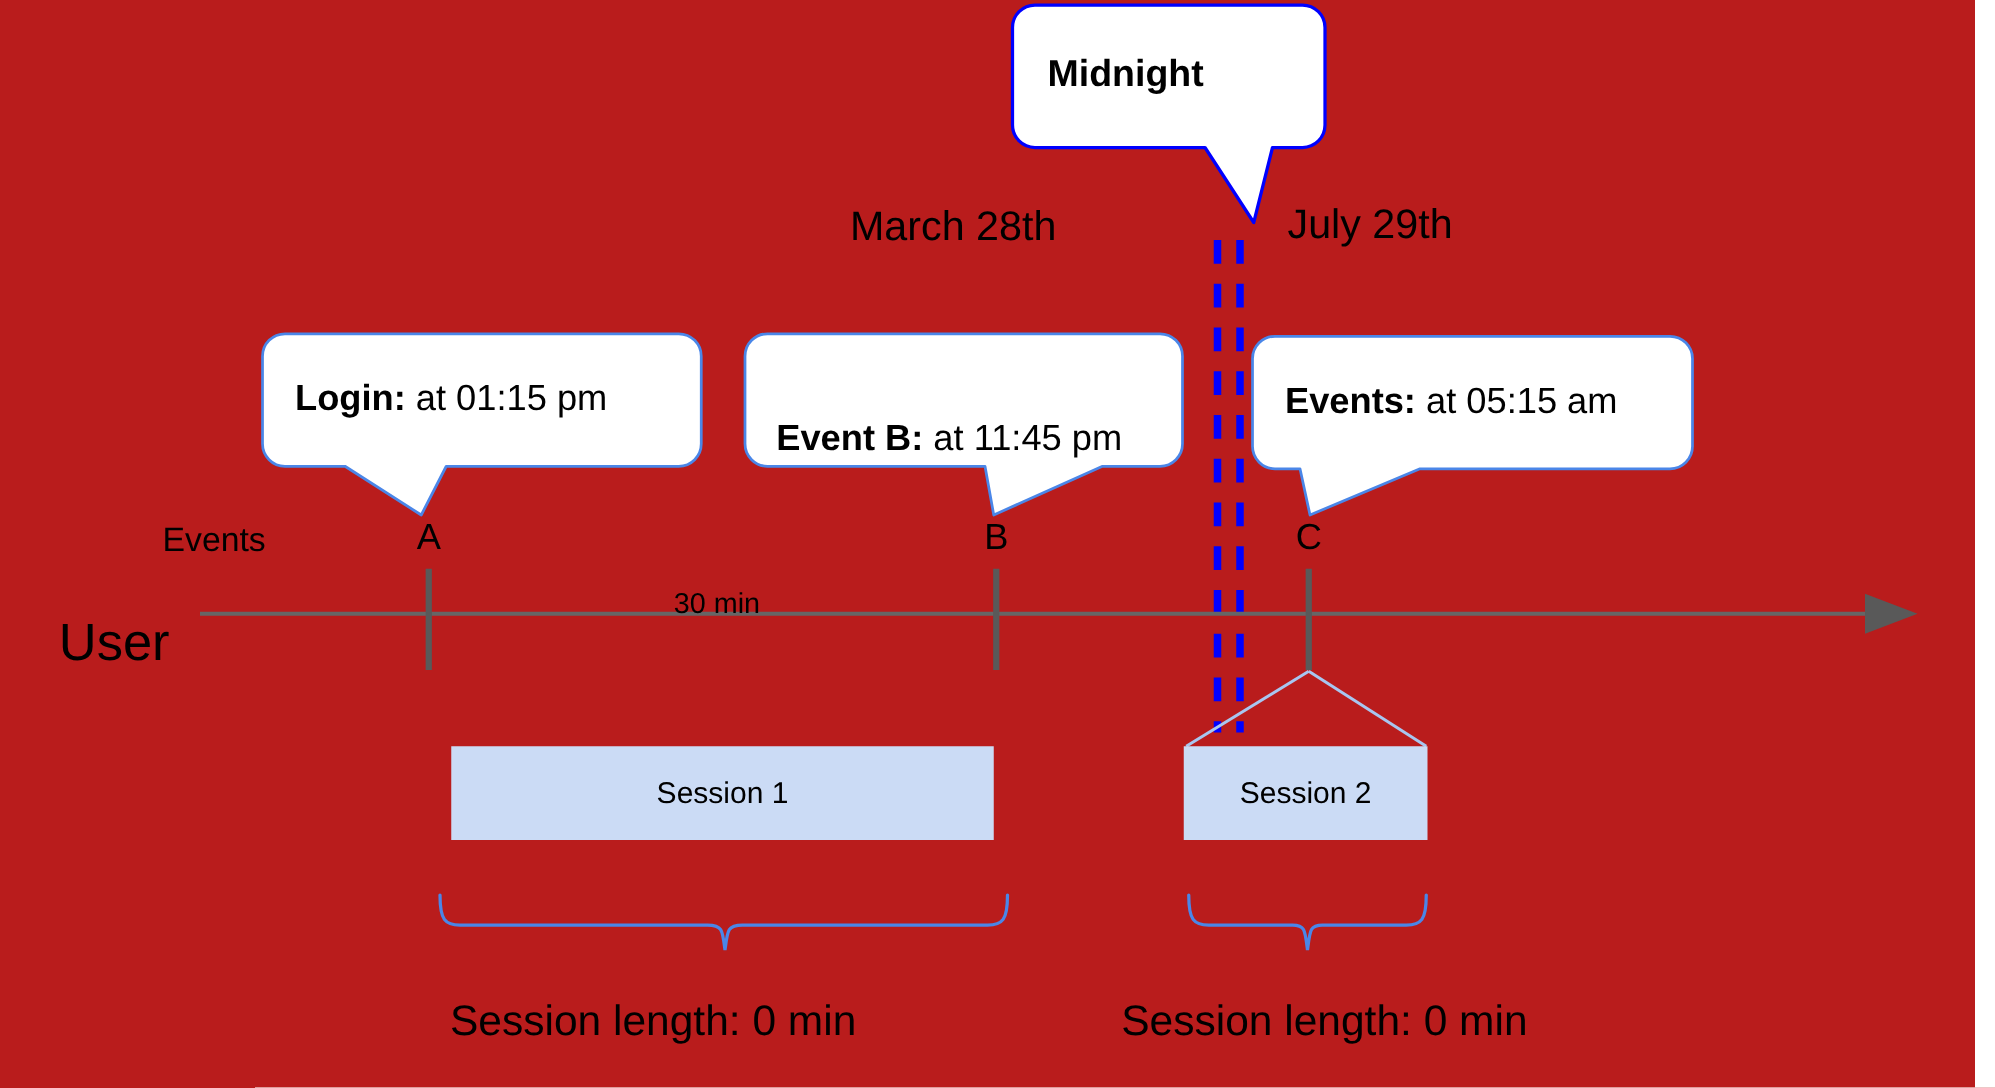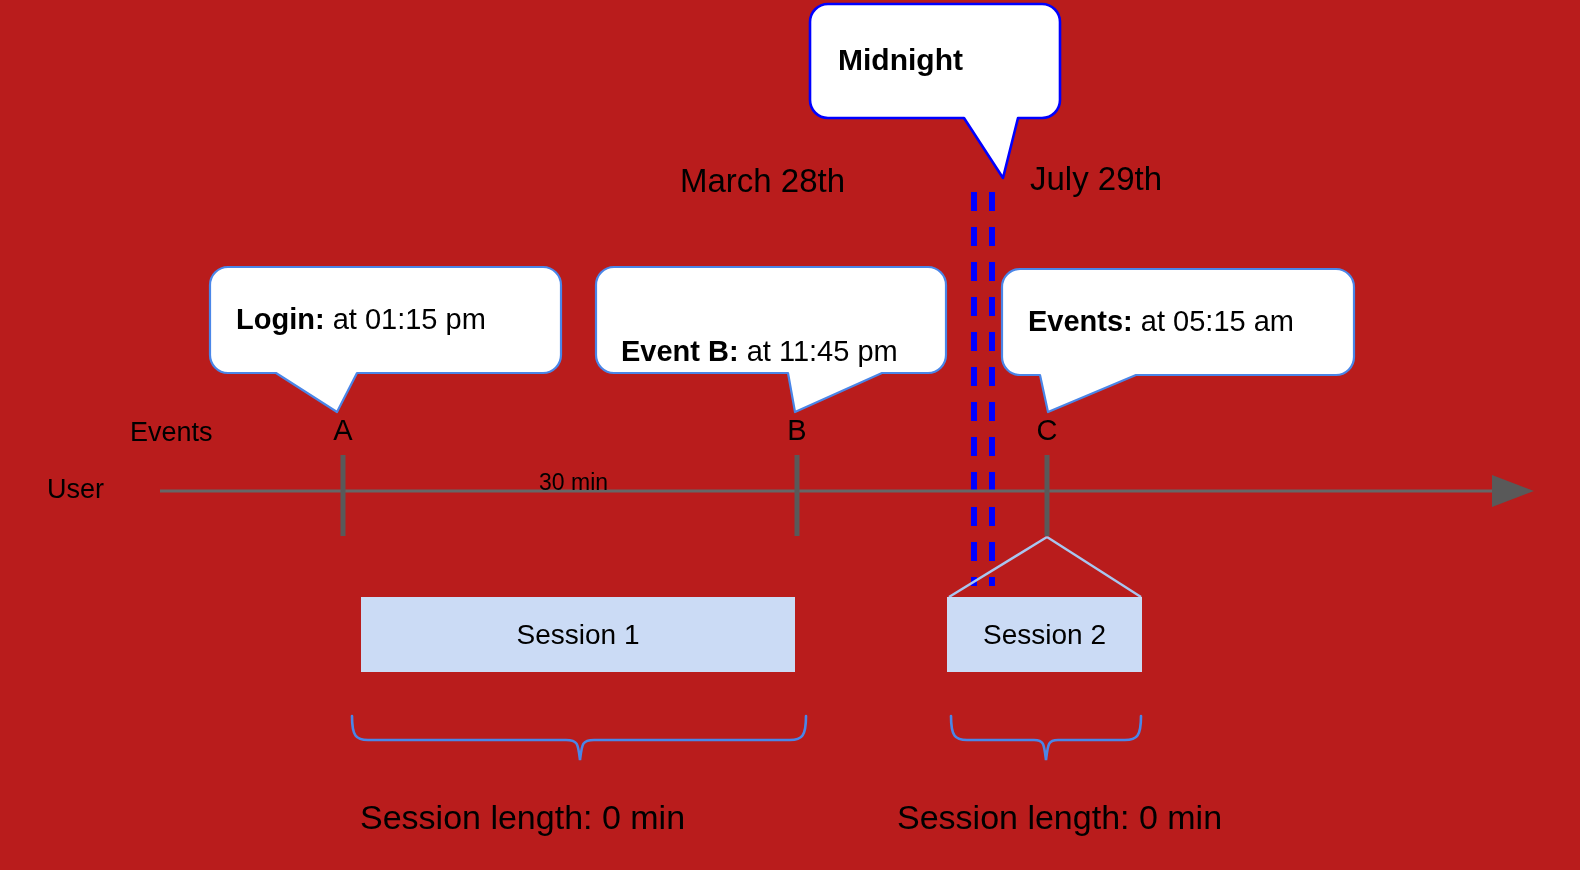"User" .lbl-user { font-size: 27px -> 42px; margin-top: none -> 16px }
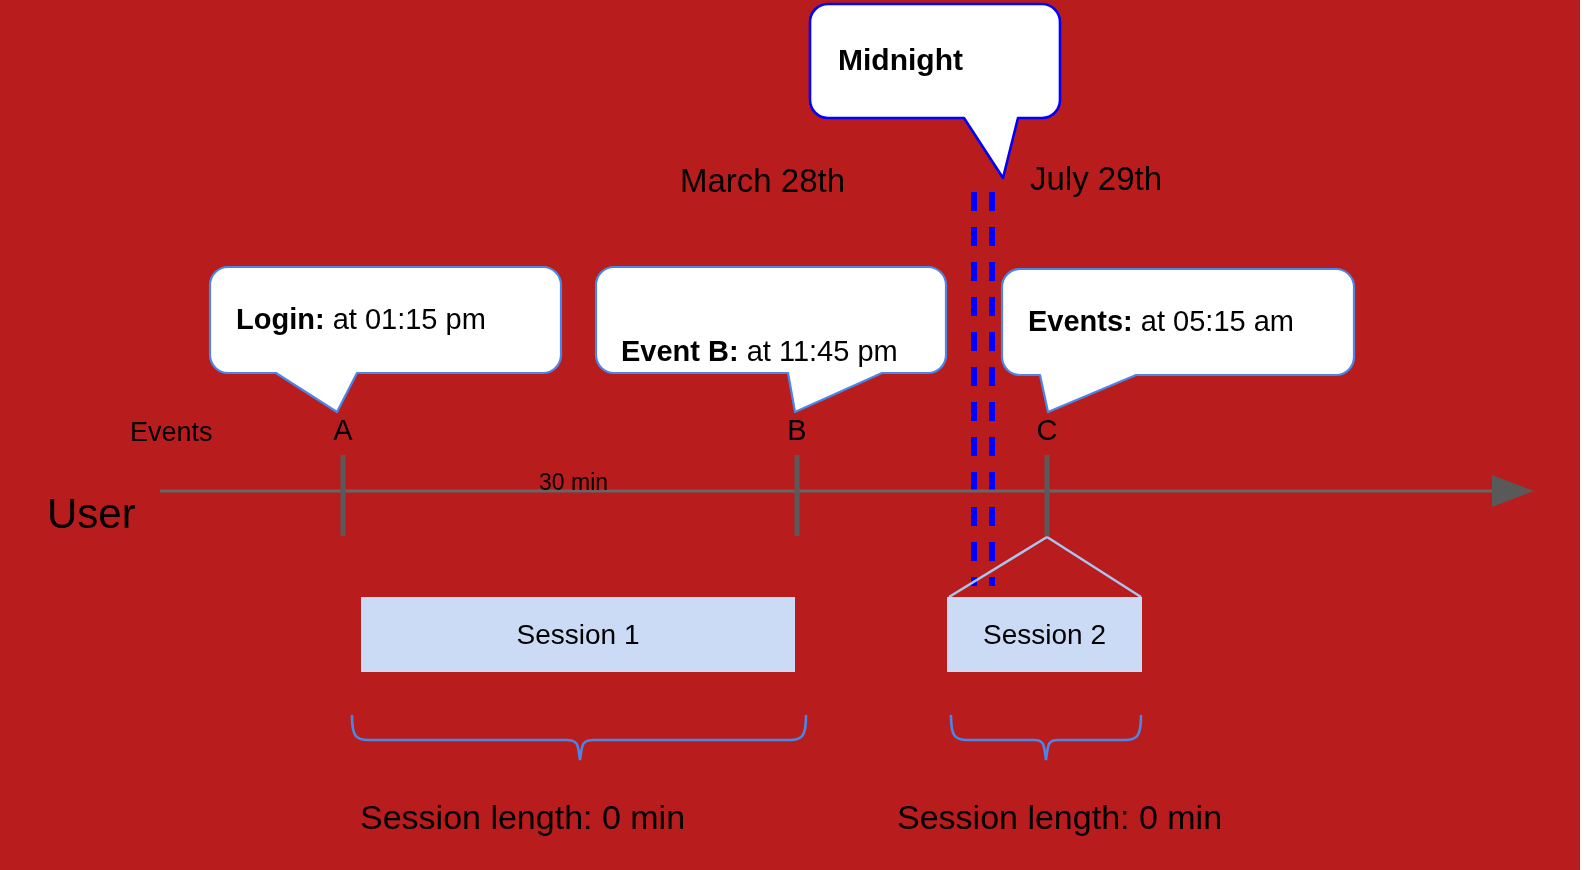"Session 1" .lbl-session { font-size: 28px -> 24px }
